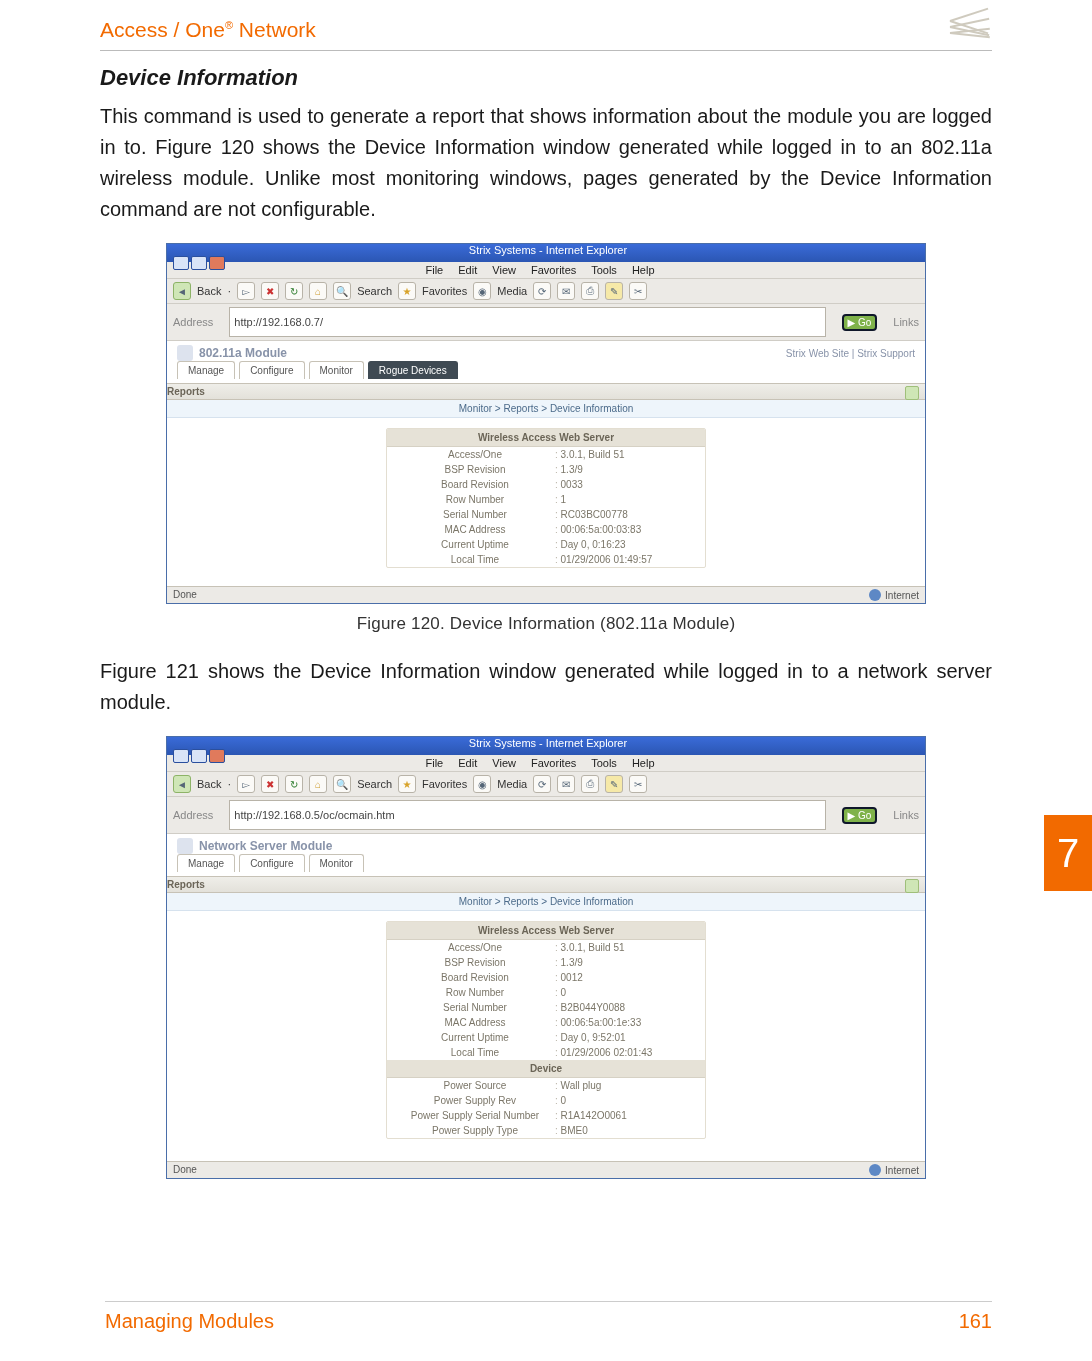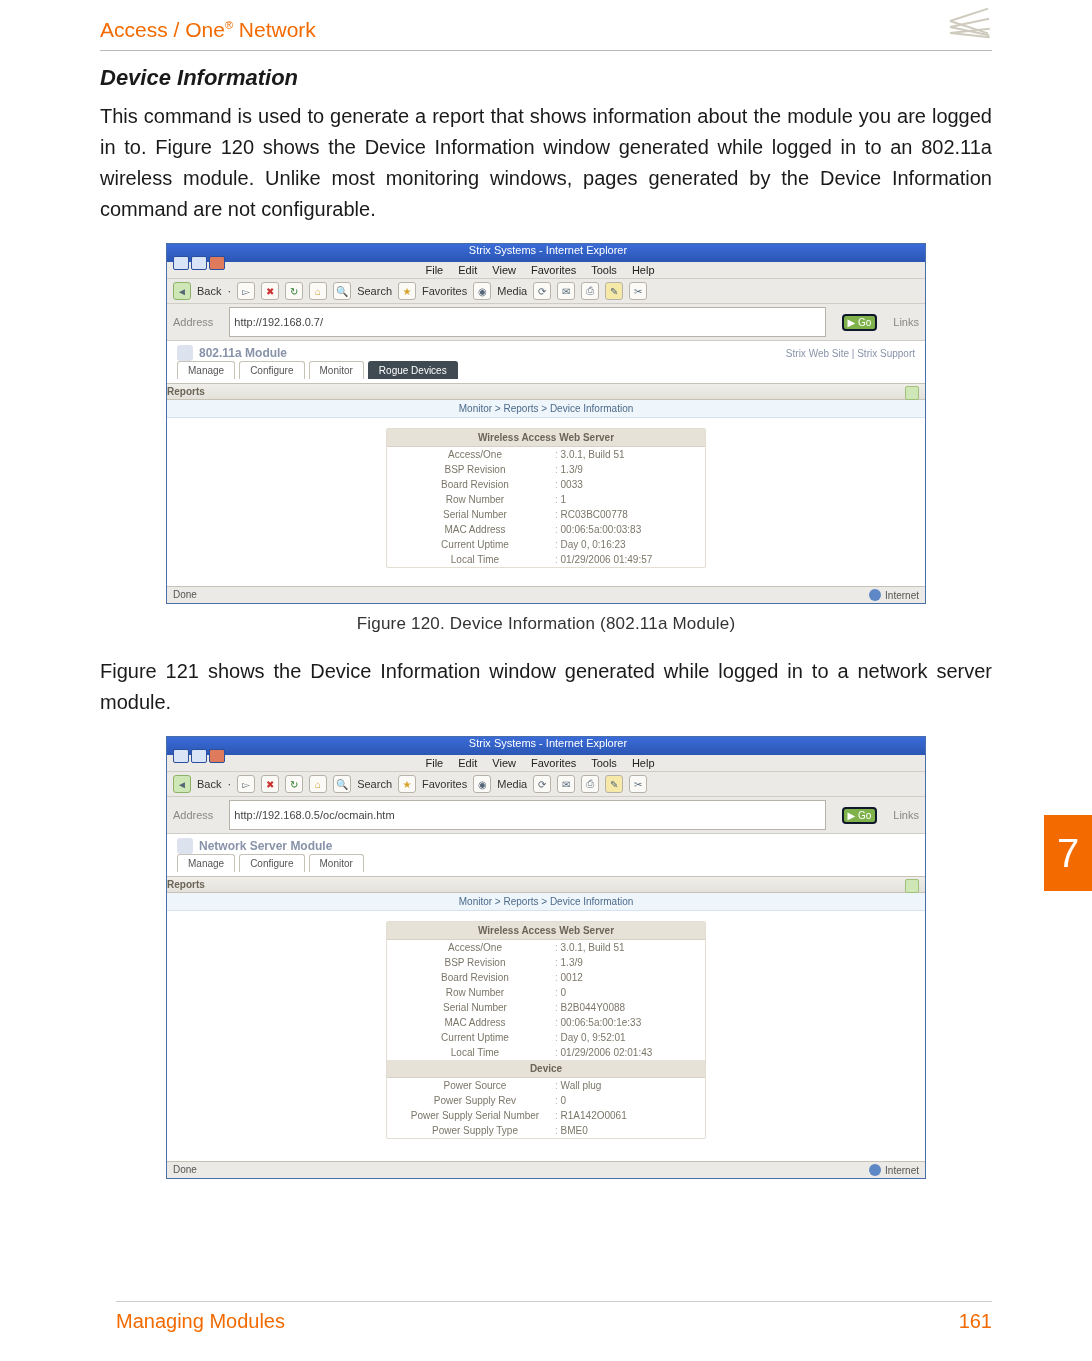"Managing Modules" .footer { left: 116px -> 105px }
